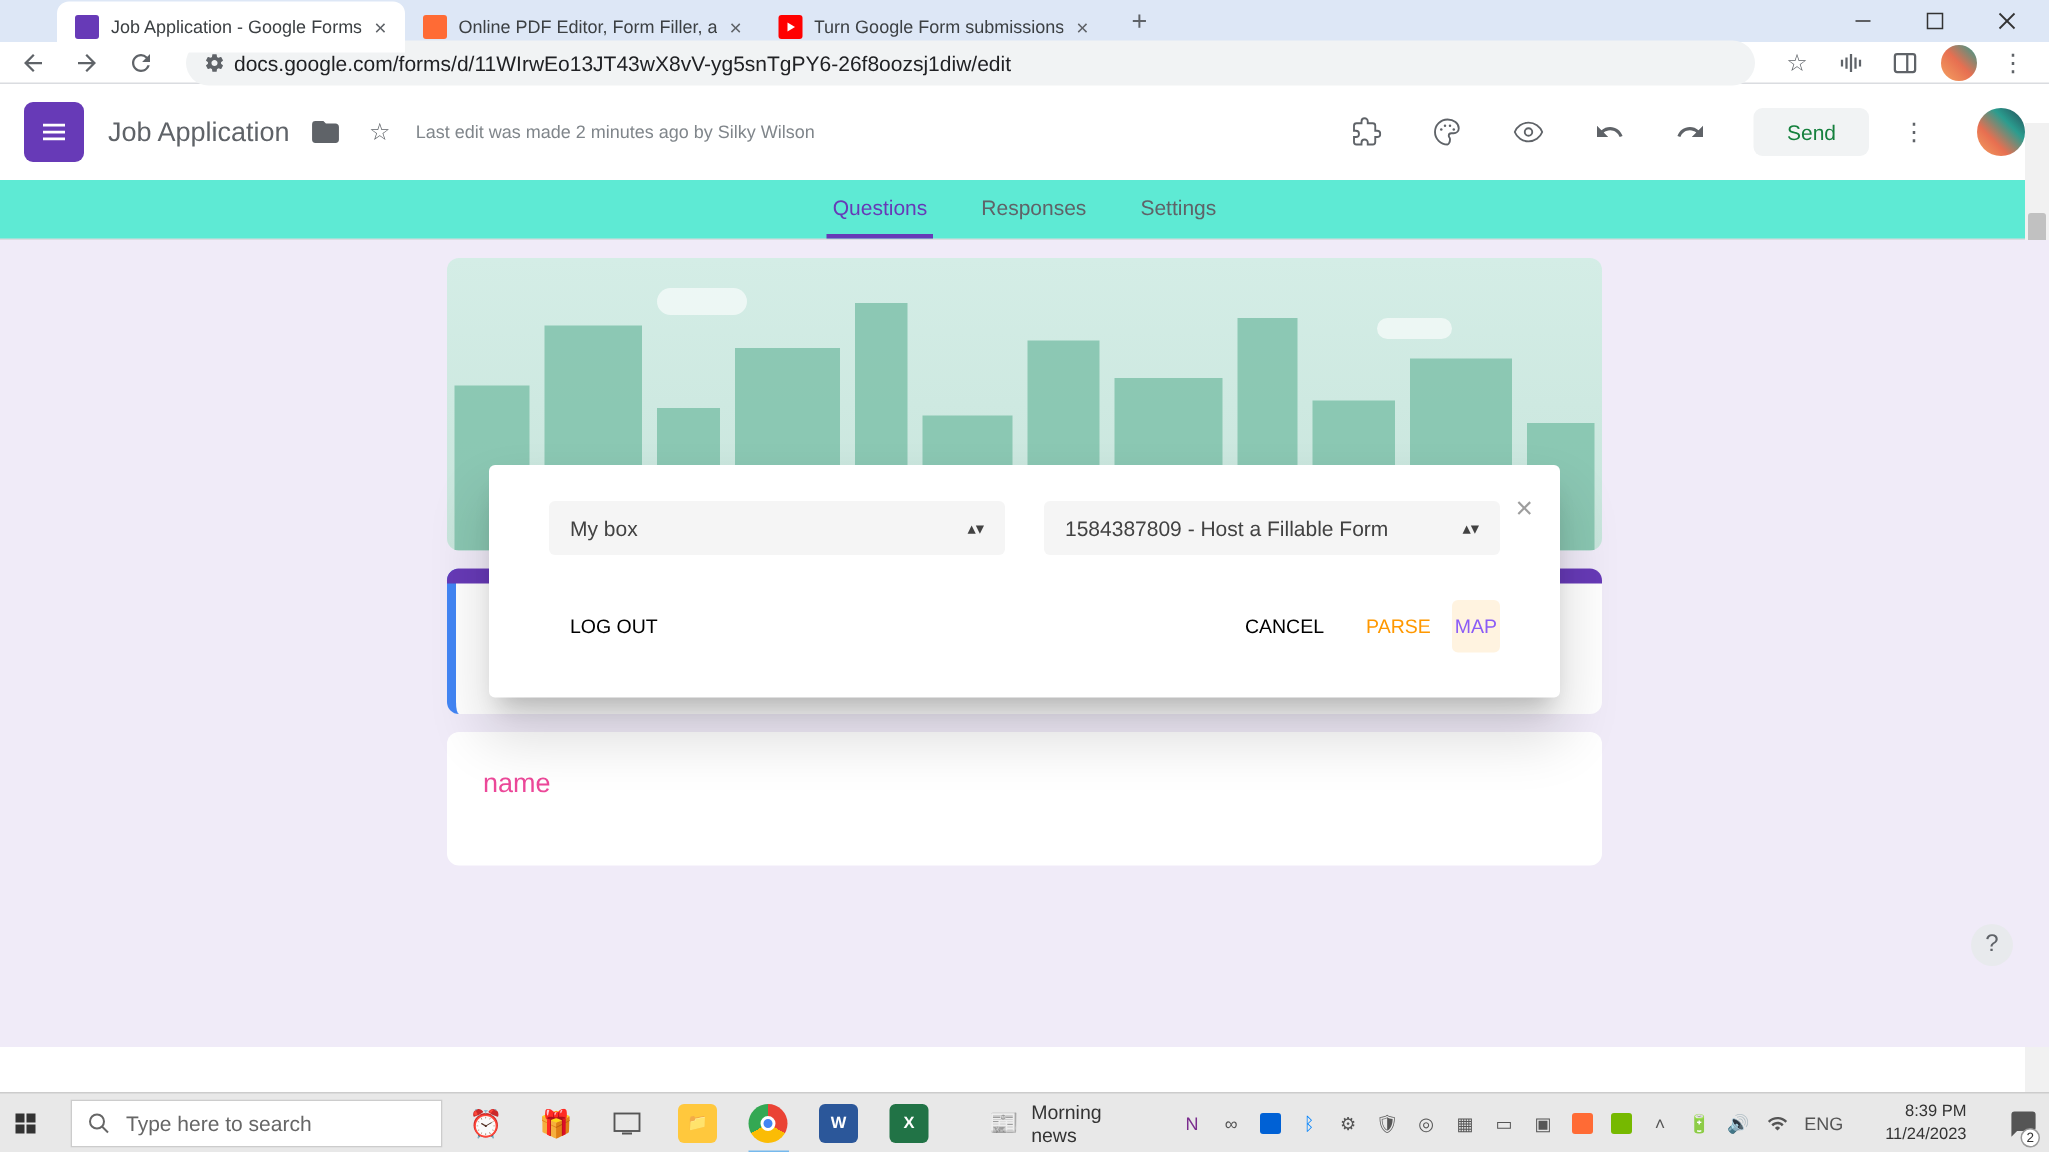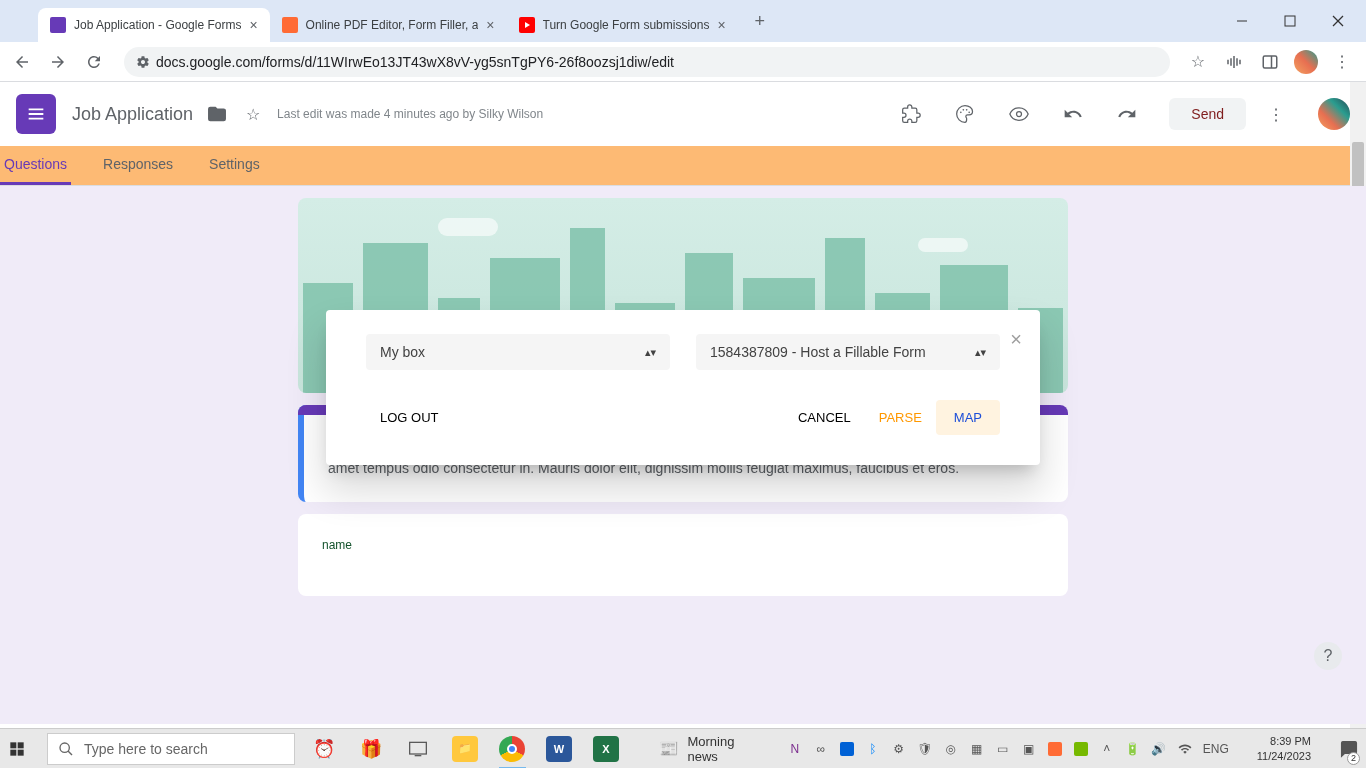"Job Application - Google Forms" .browser-top { height: 42px -> 28px }
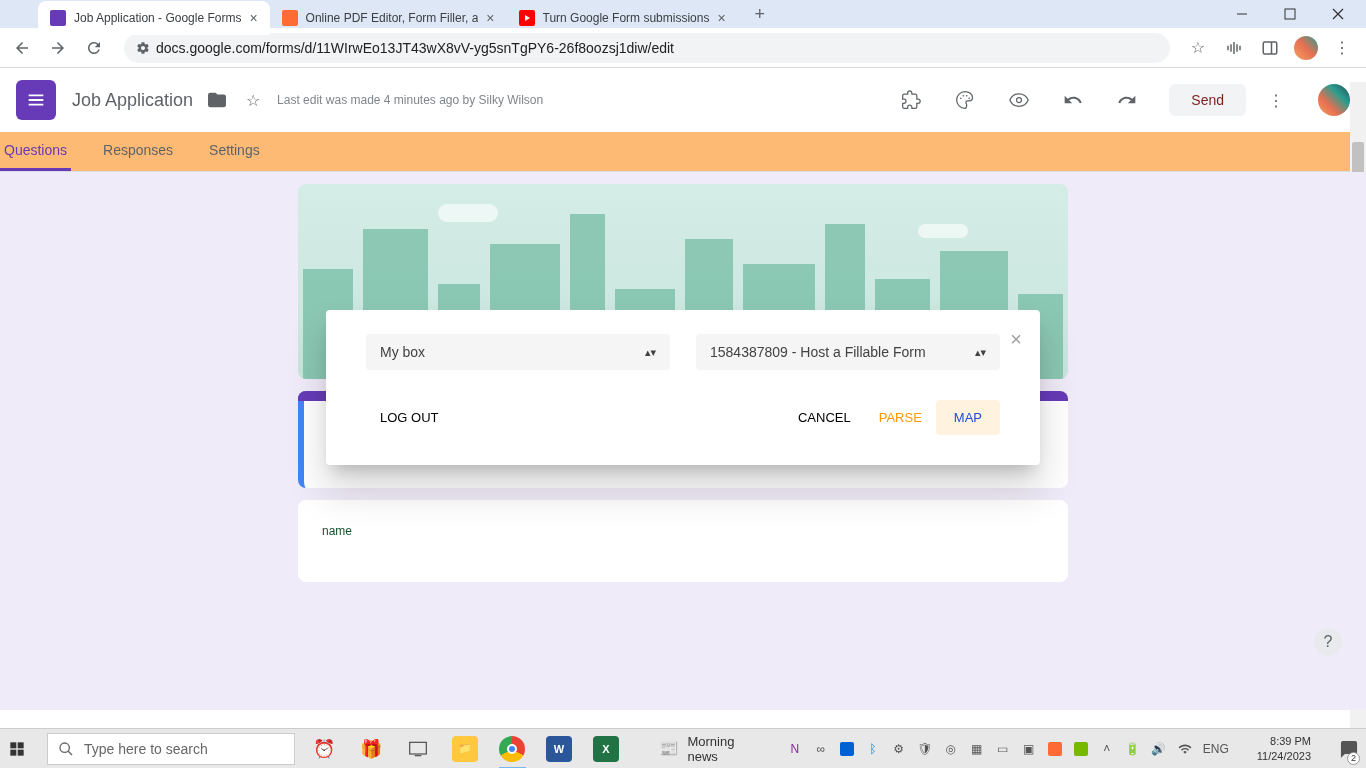"docs.google.com/forms/d/11WIrwEo13JT43wX" .browser-nav { height: 40px -> 28px }
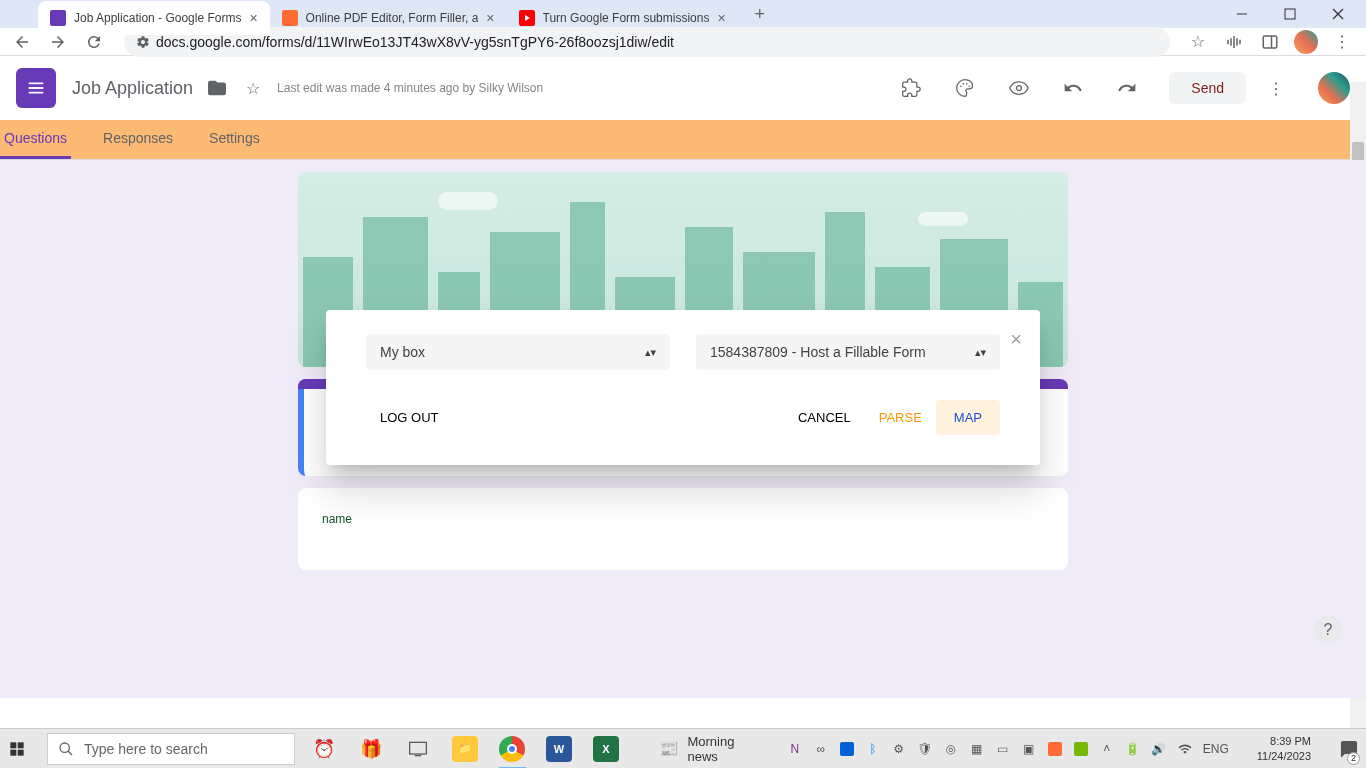"Last edit was made 4" div.edit-info { text: 4 -> 2 }
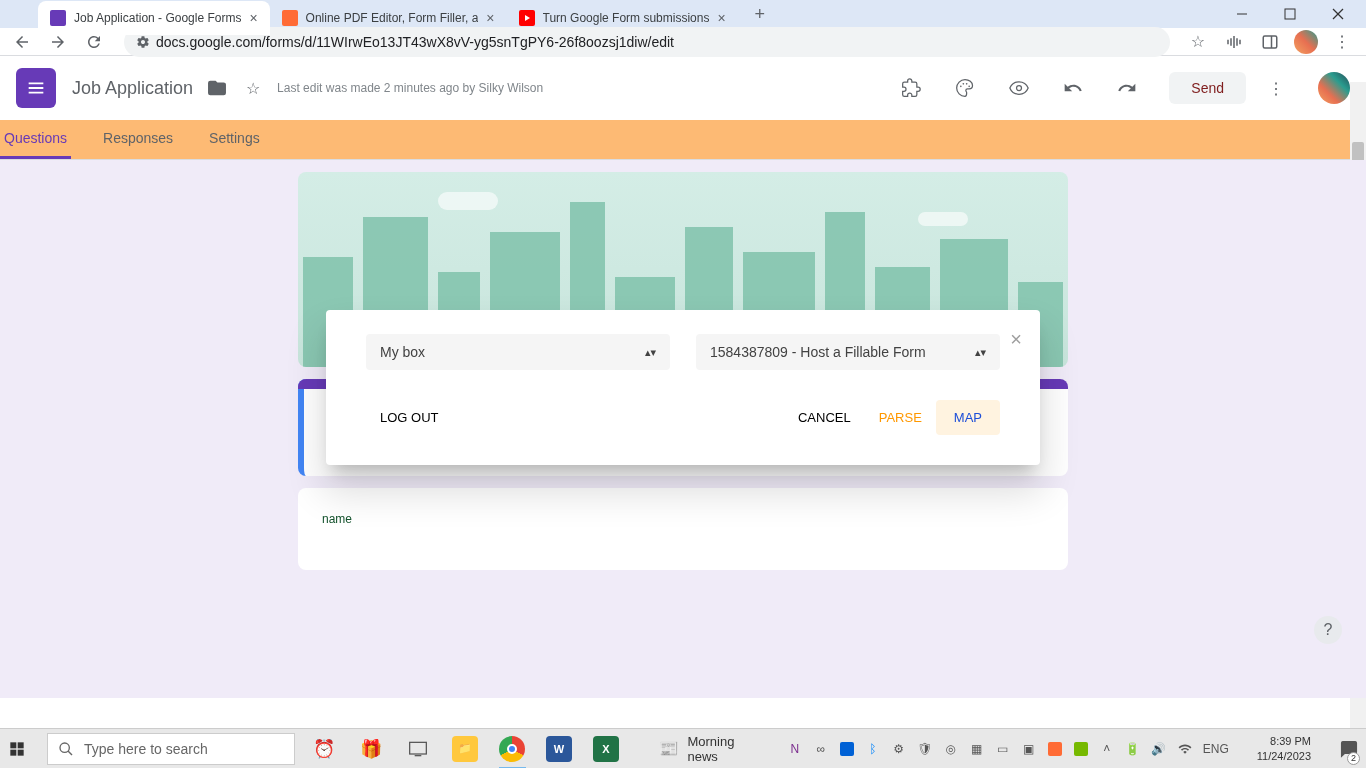"Send" .send-btn { color: #7f1d1d -> #15803d }
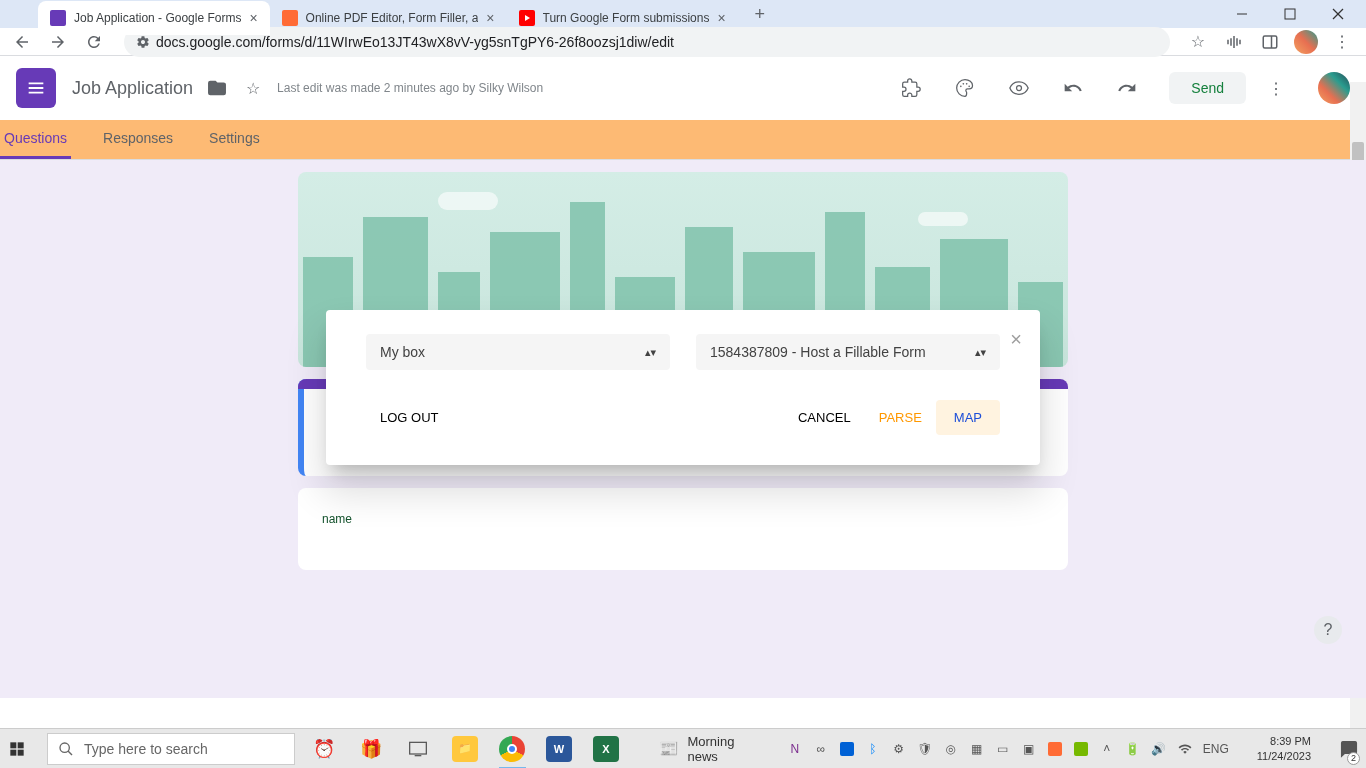"Questions" .forms-tabs { background: #fdba74 -> #5eead4; justify-content: flex-start -> center }
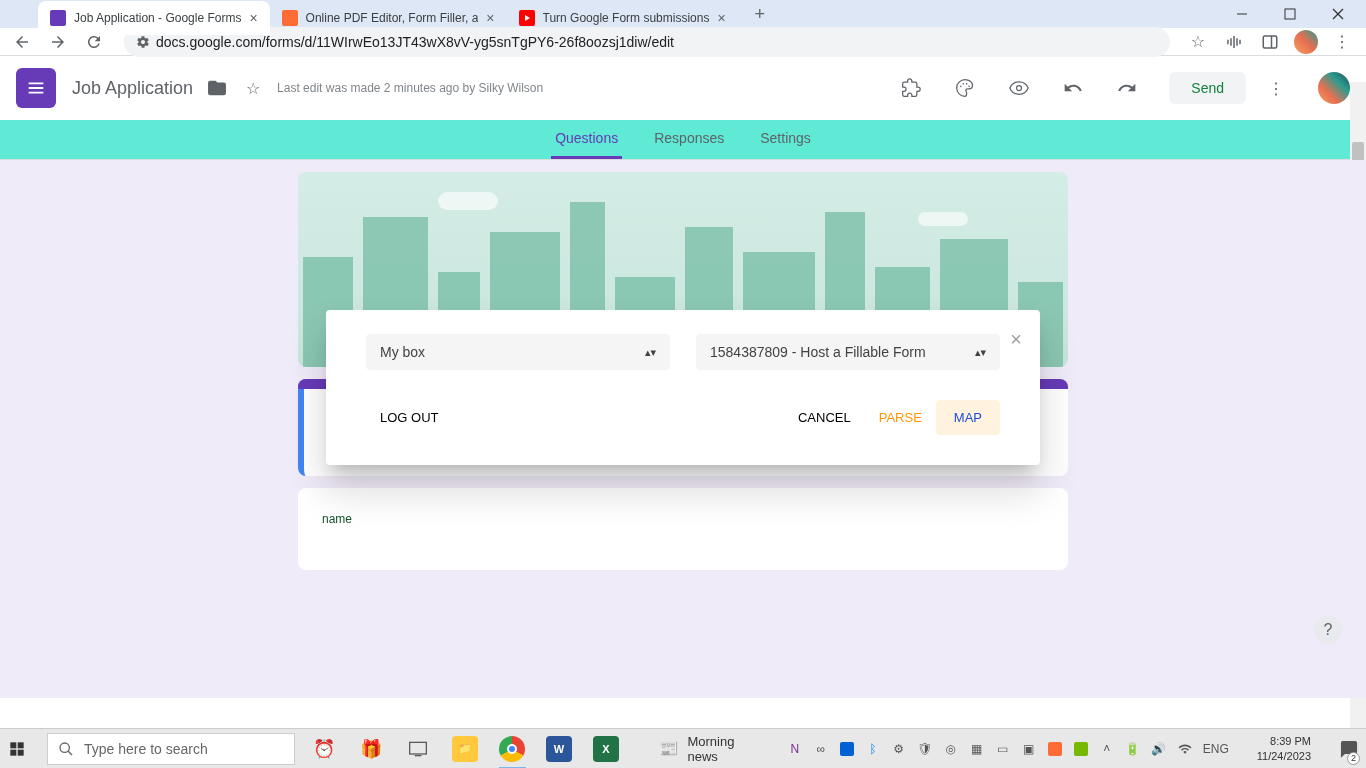"MAP" .modal-btn.filled { color: #1d4ed8 -> #8b5cf6; padding: 10px 18px -> 10px 2px }
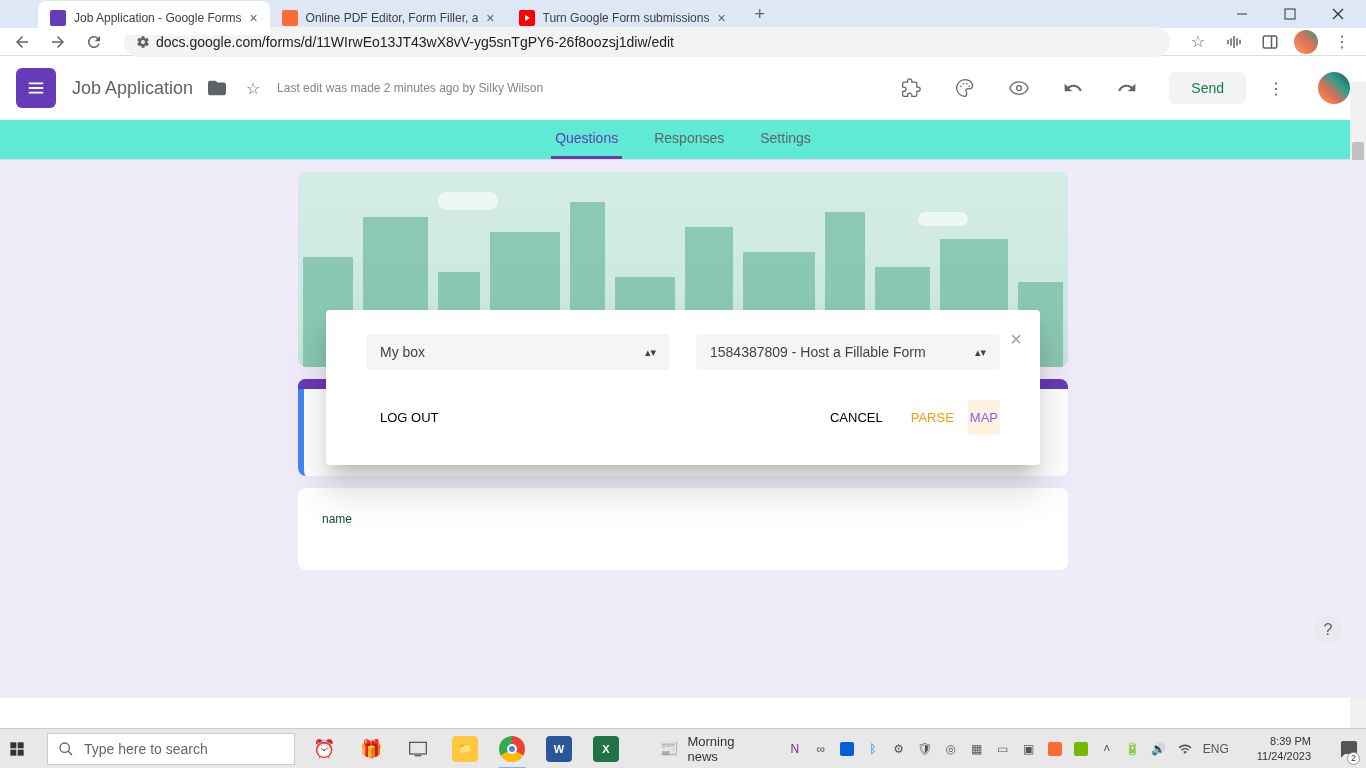"name" .q-title { color: #14532d -> #ec4899; font-size: 12px -> 18px }
